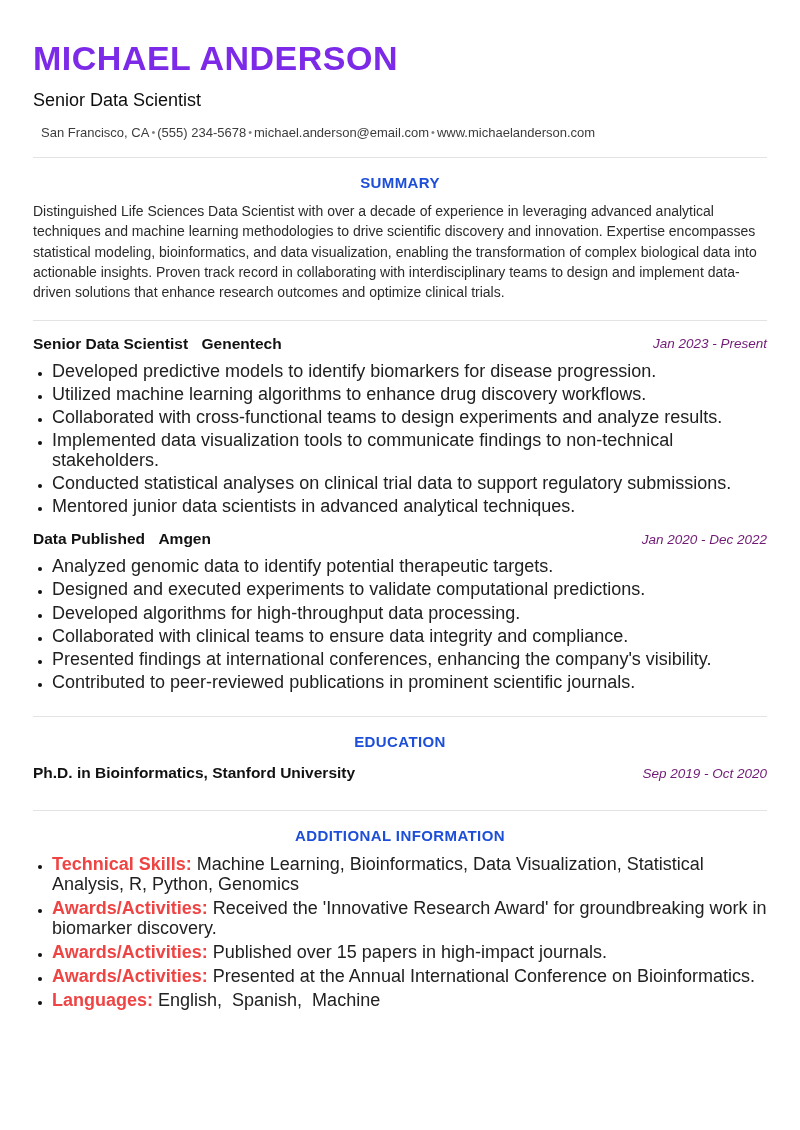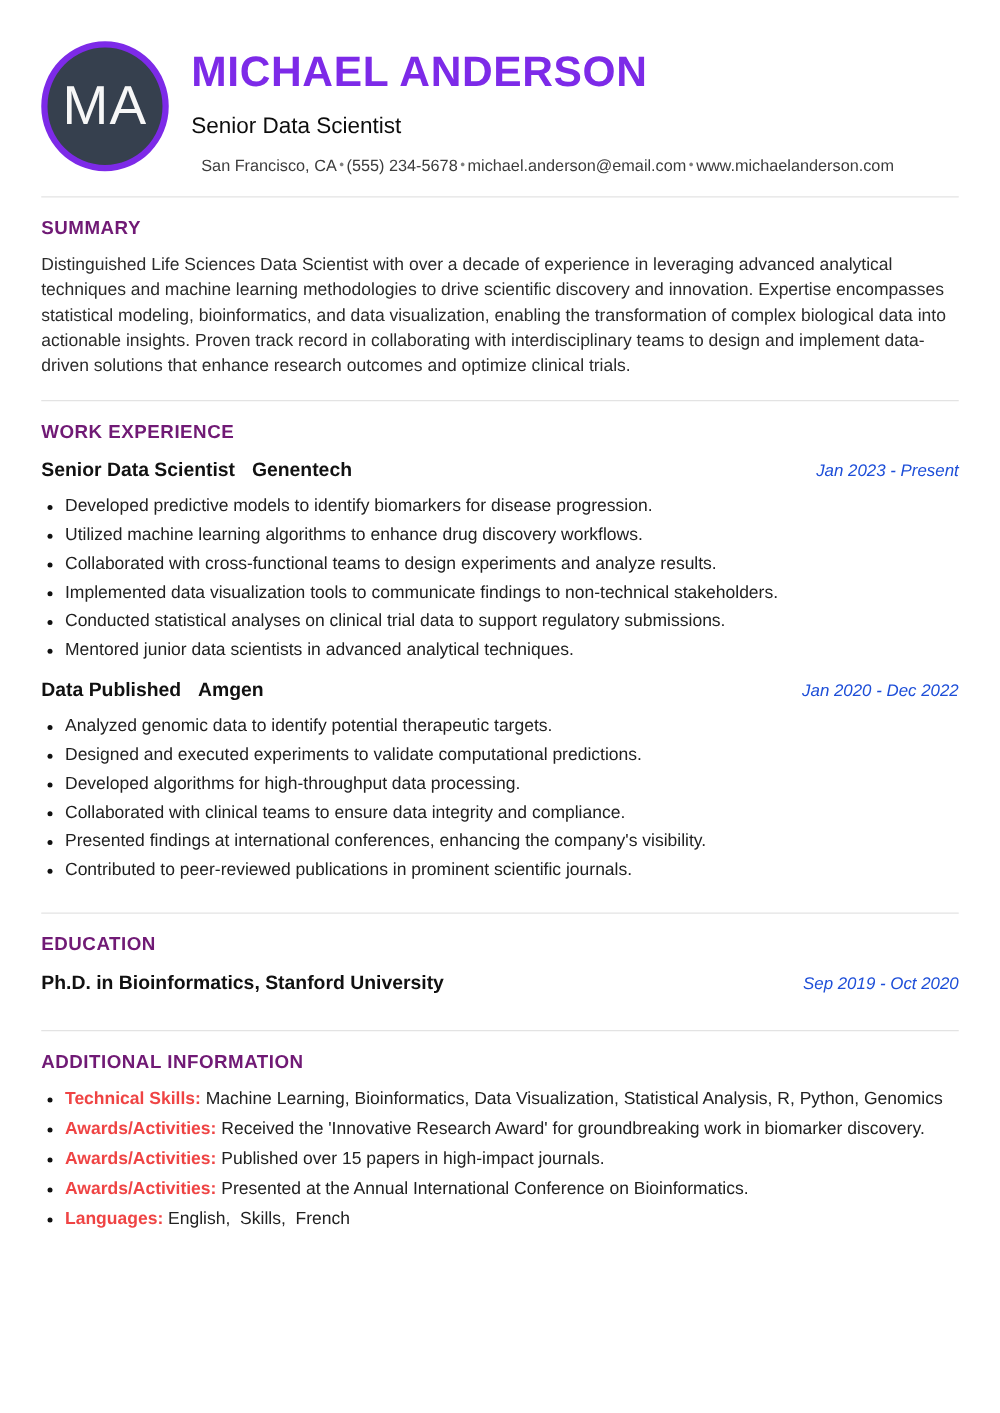"MA" div.avatar { html: <div> <span>MA</span> </div> -> none }
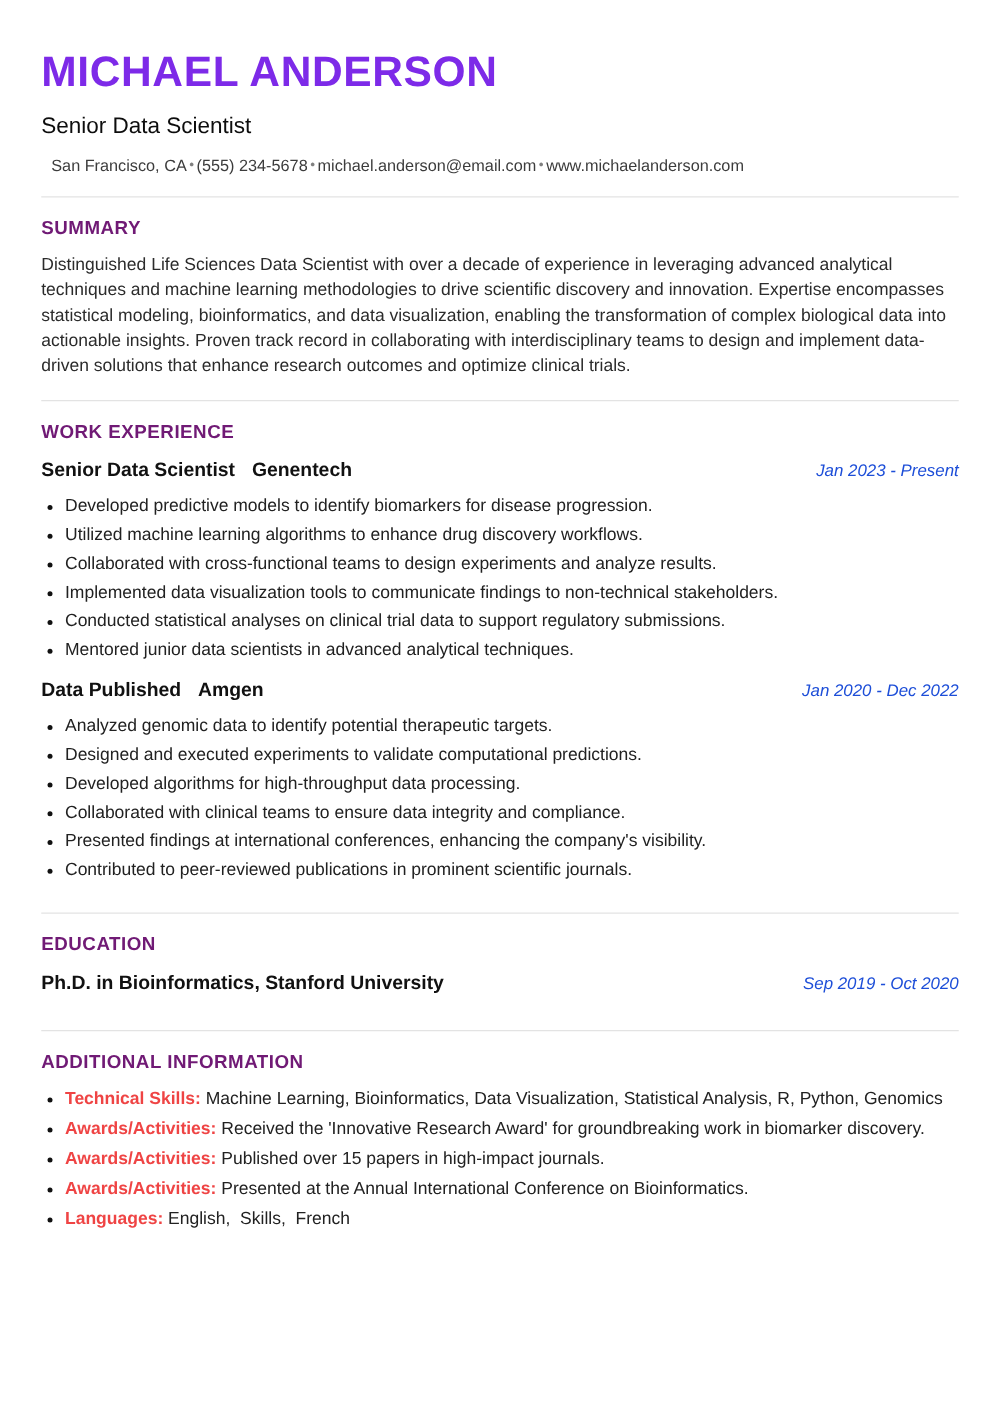"SUMMARY" .section-heading { color: #701a75 -> #1d4ed8; text-align: none -> center }
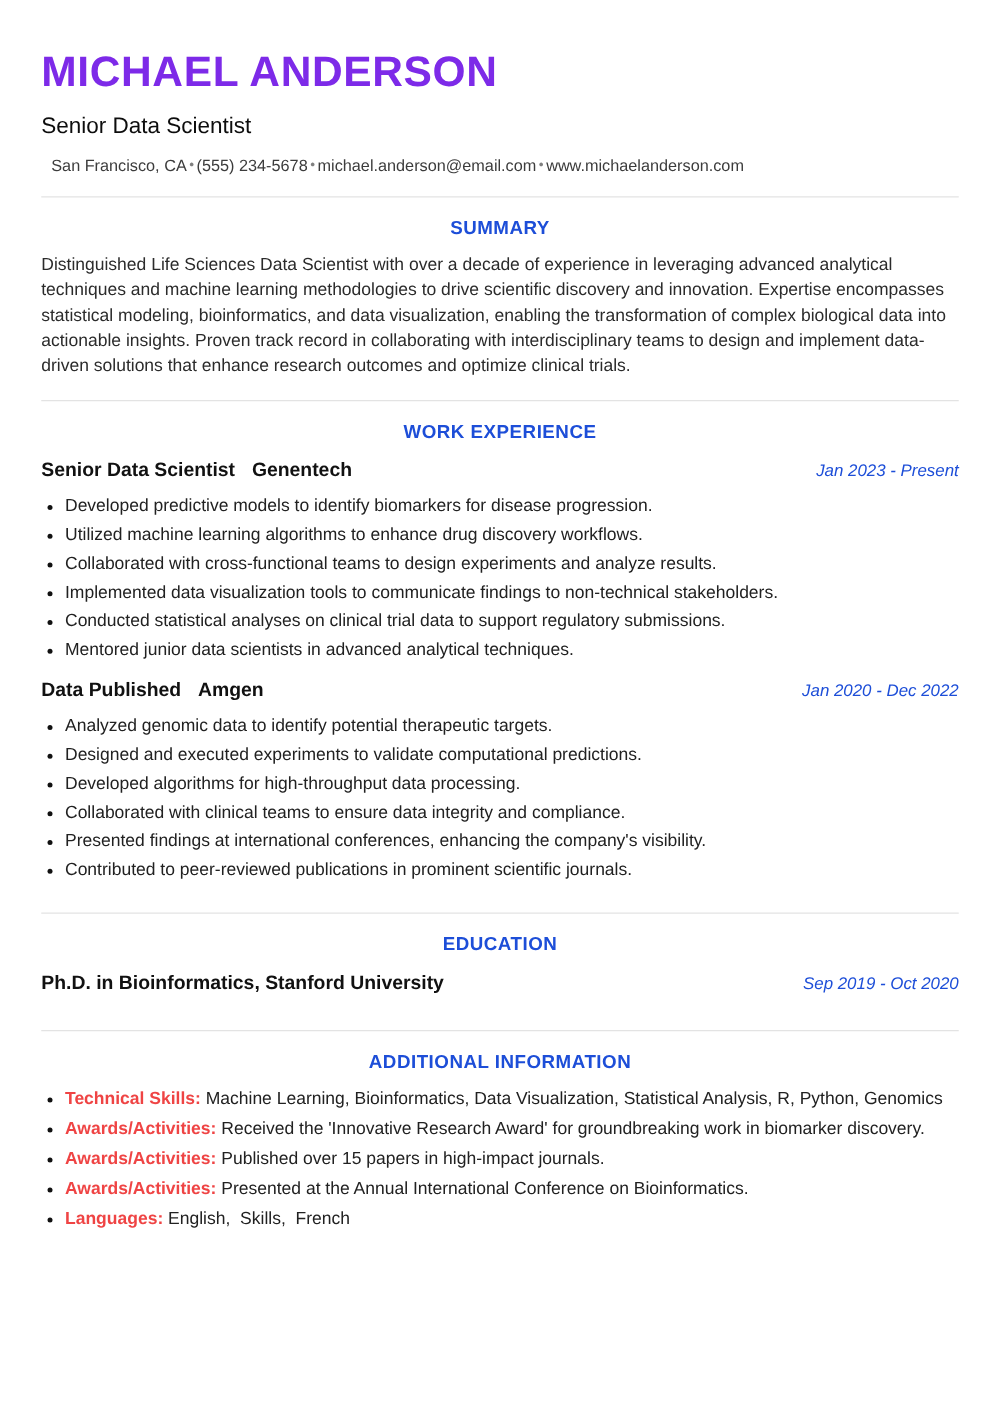"WORK EXPERIENCE" h2.section-heading { html: <h2>WORK EXPERIENCE</h2> -> none }
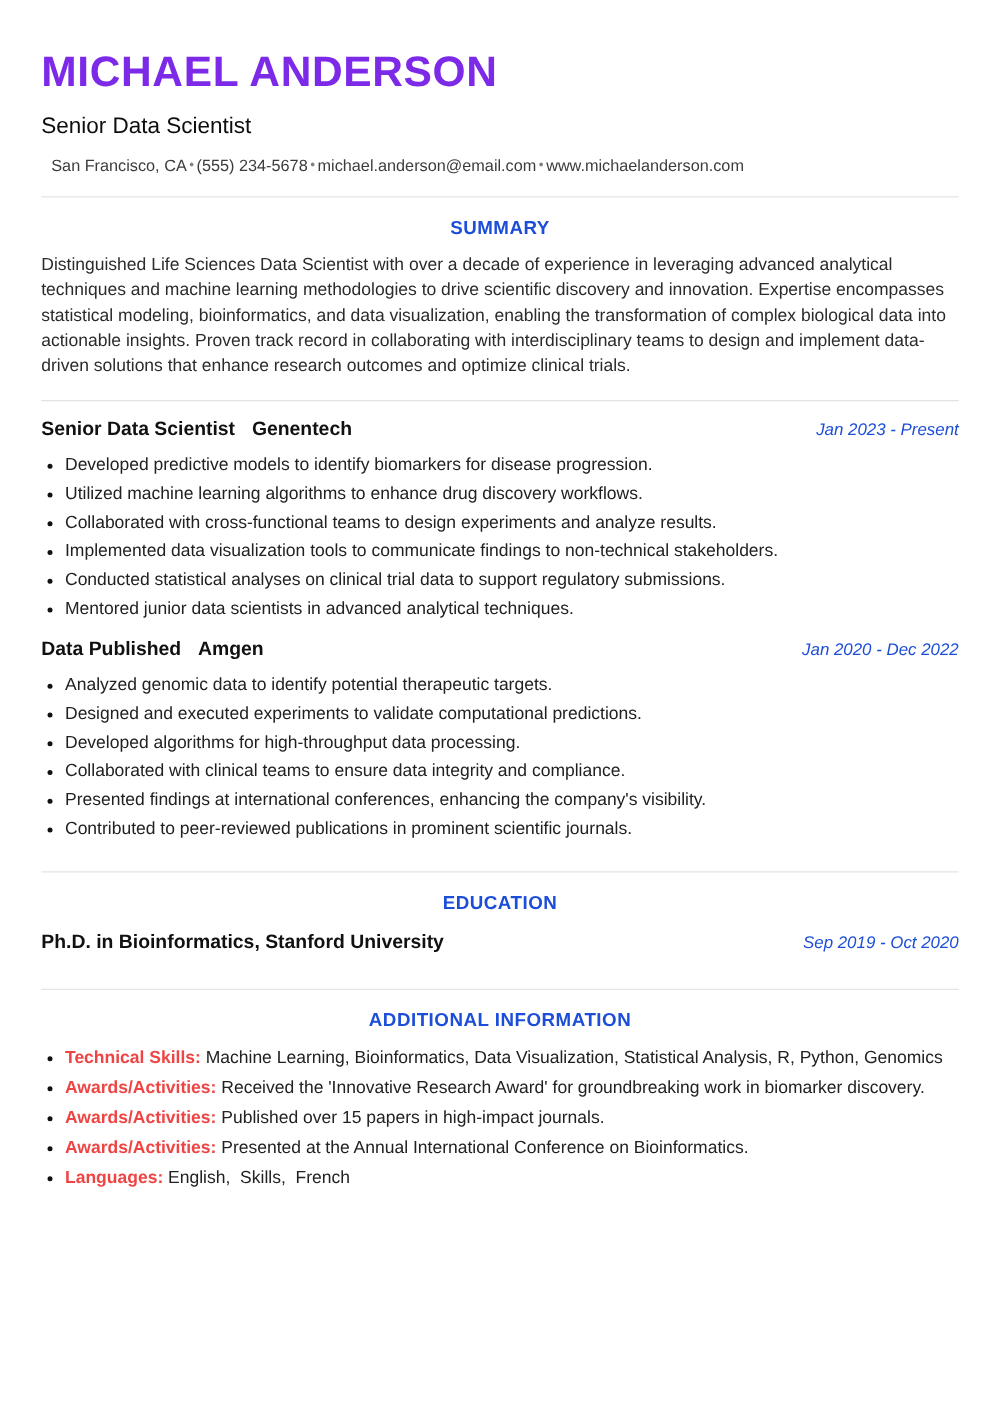"Jan 2023 - Present" .job-dates { color: #1d4ed8 -> #701a75 }
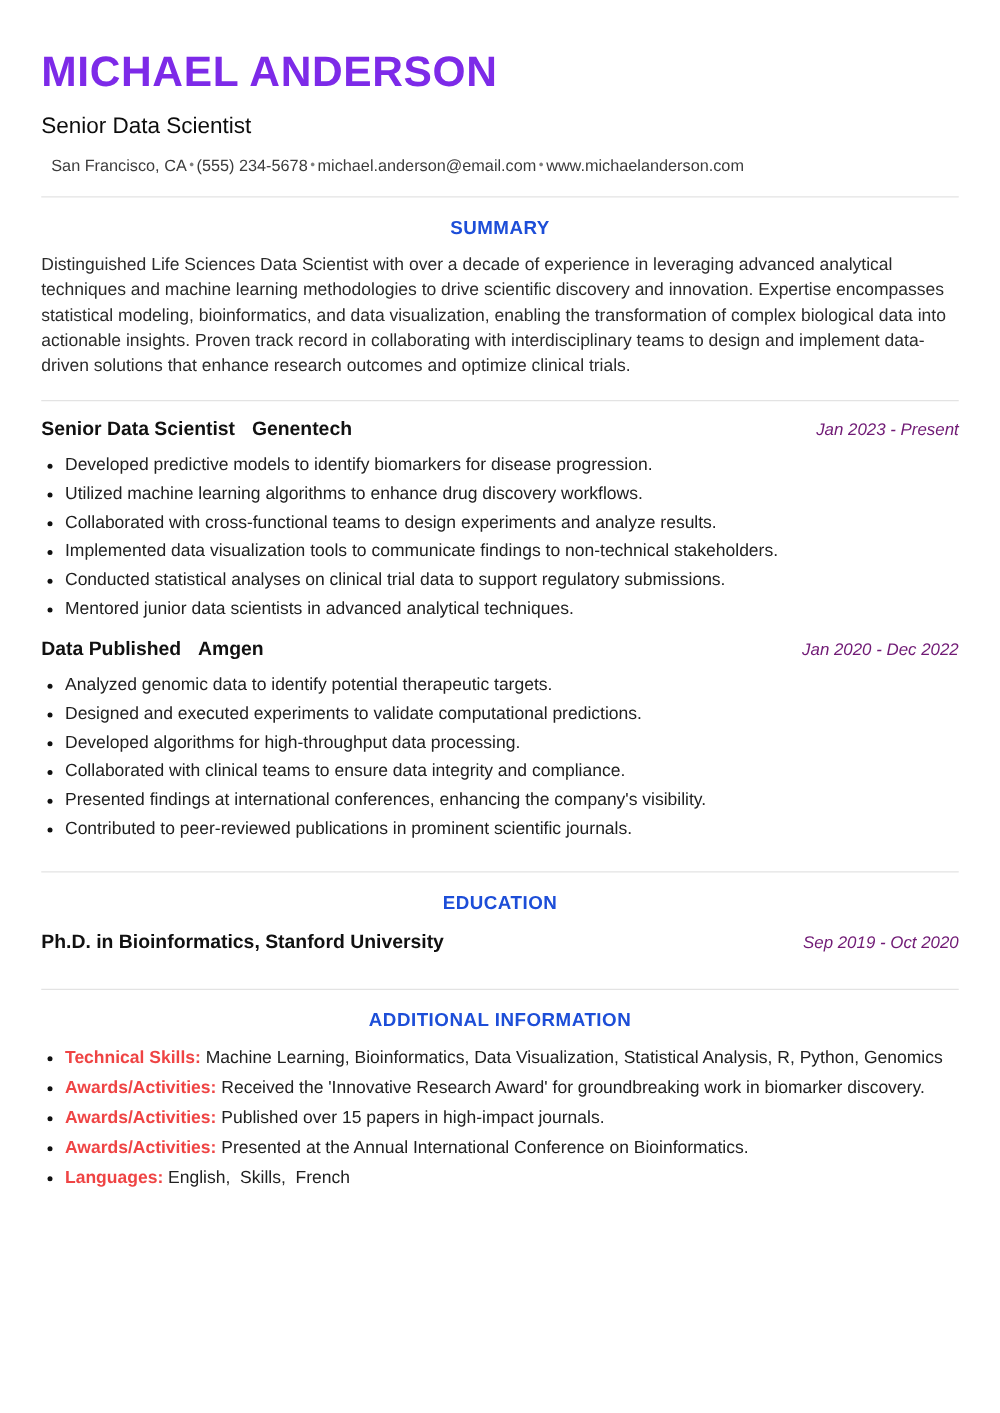"Developed predictive models to identify" ul.bullets li { font-size: 14px -> 18px }
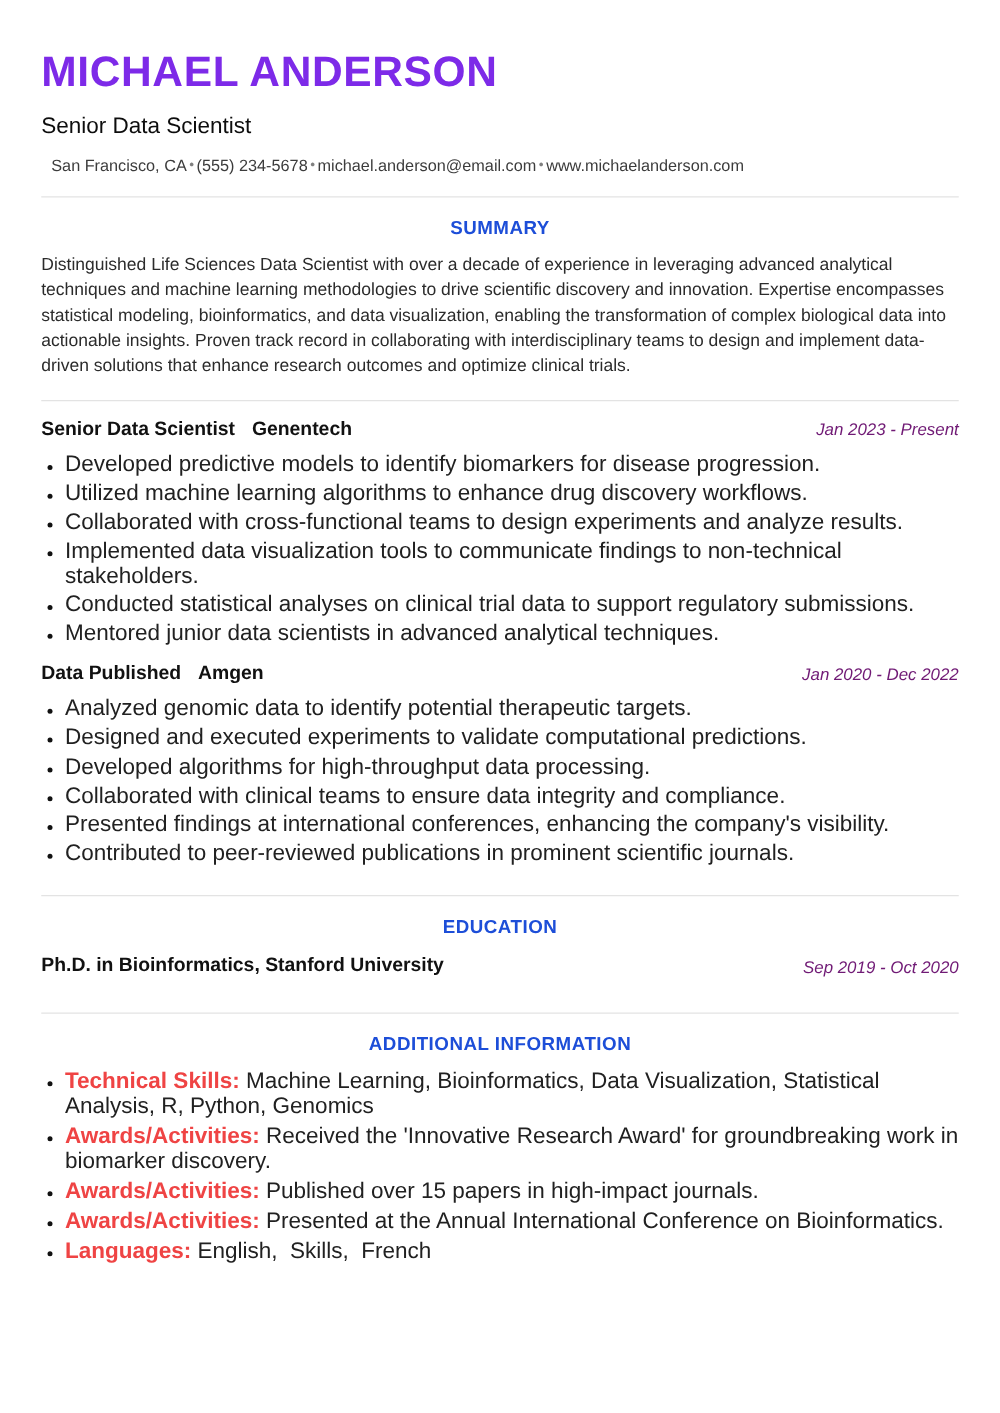"English, Skills, French" span.addl-text { text: Skills,  French -> Spanish,  Machine }
